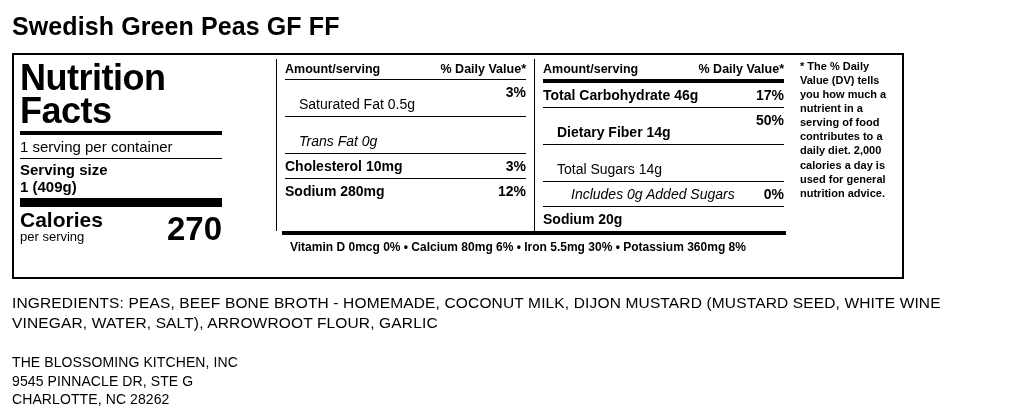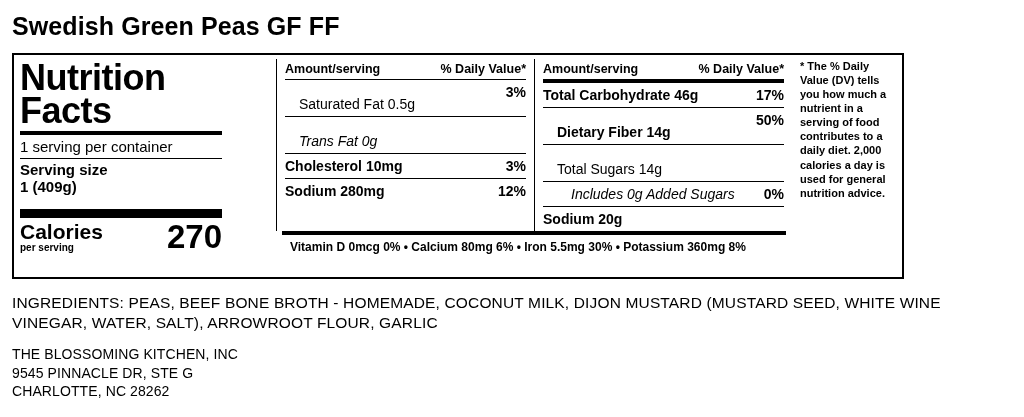"1 (409g)" .serving-size-value { padding-bottom: 14px -> 3px }
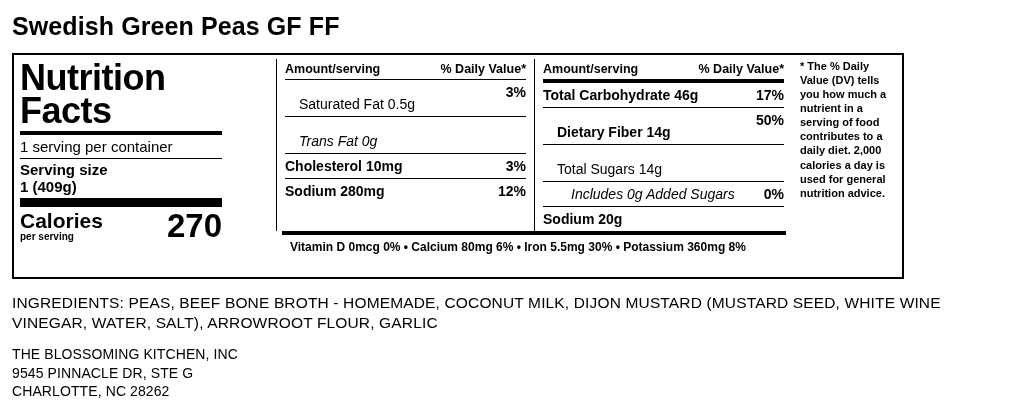"per serving" .calories-sub { font-size: 10px -> 13px; font-weight: bold -> normal }
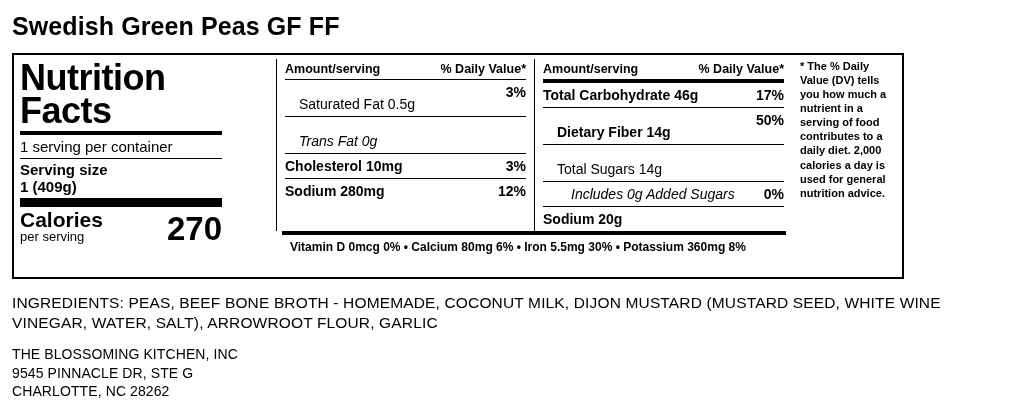"THE BLOSSOMING KITCHEN, INC" .company { margin: 12px 4px 0 4px -> 20px 4px 0 4px }
